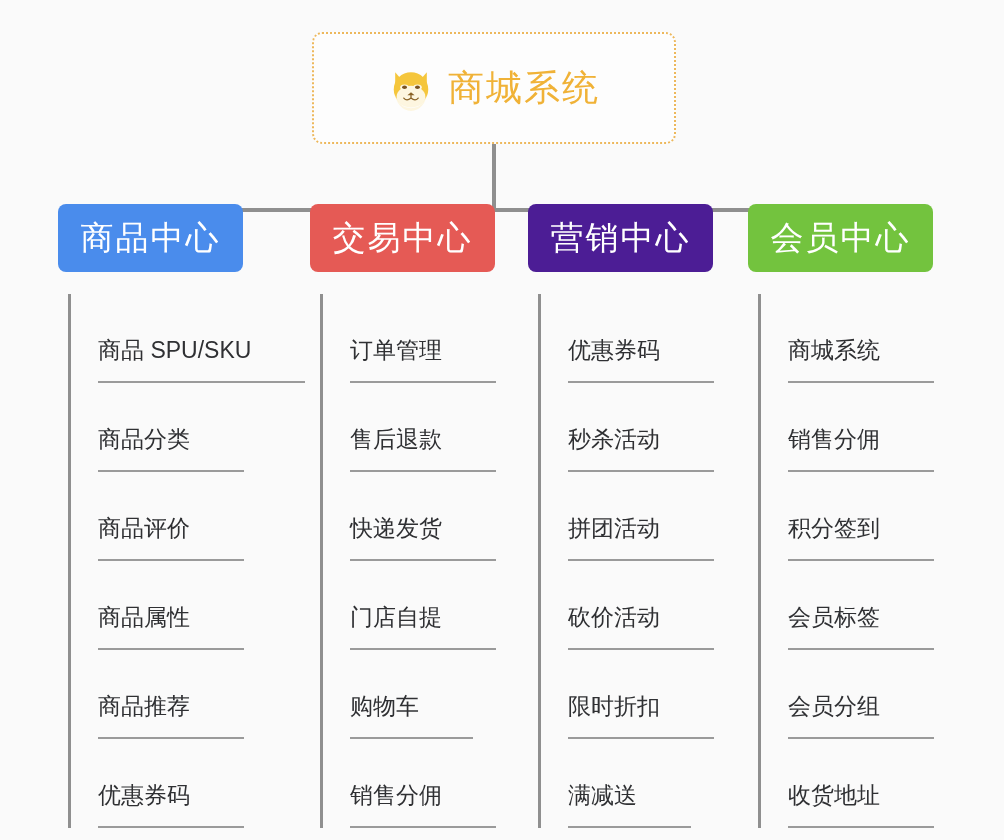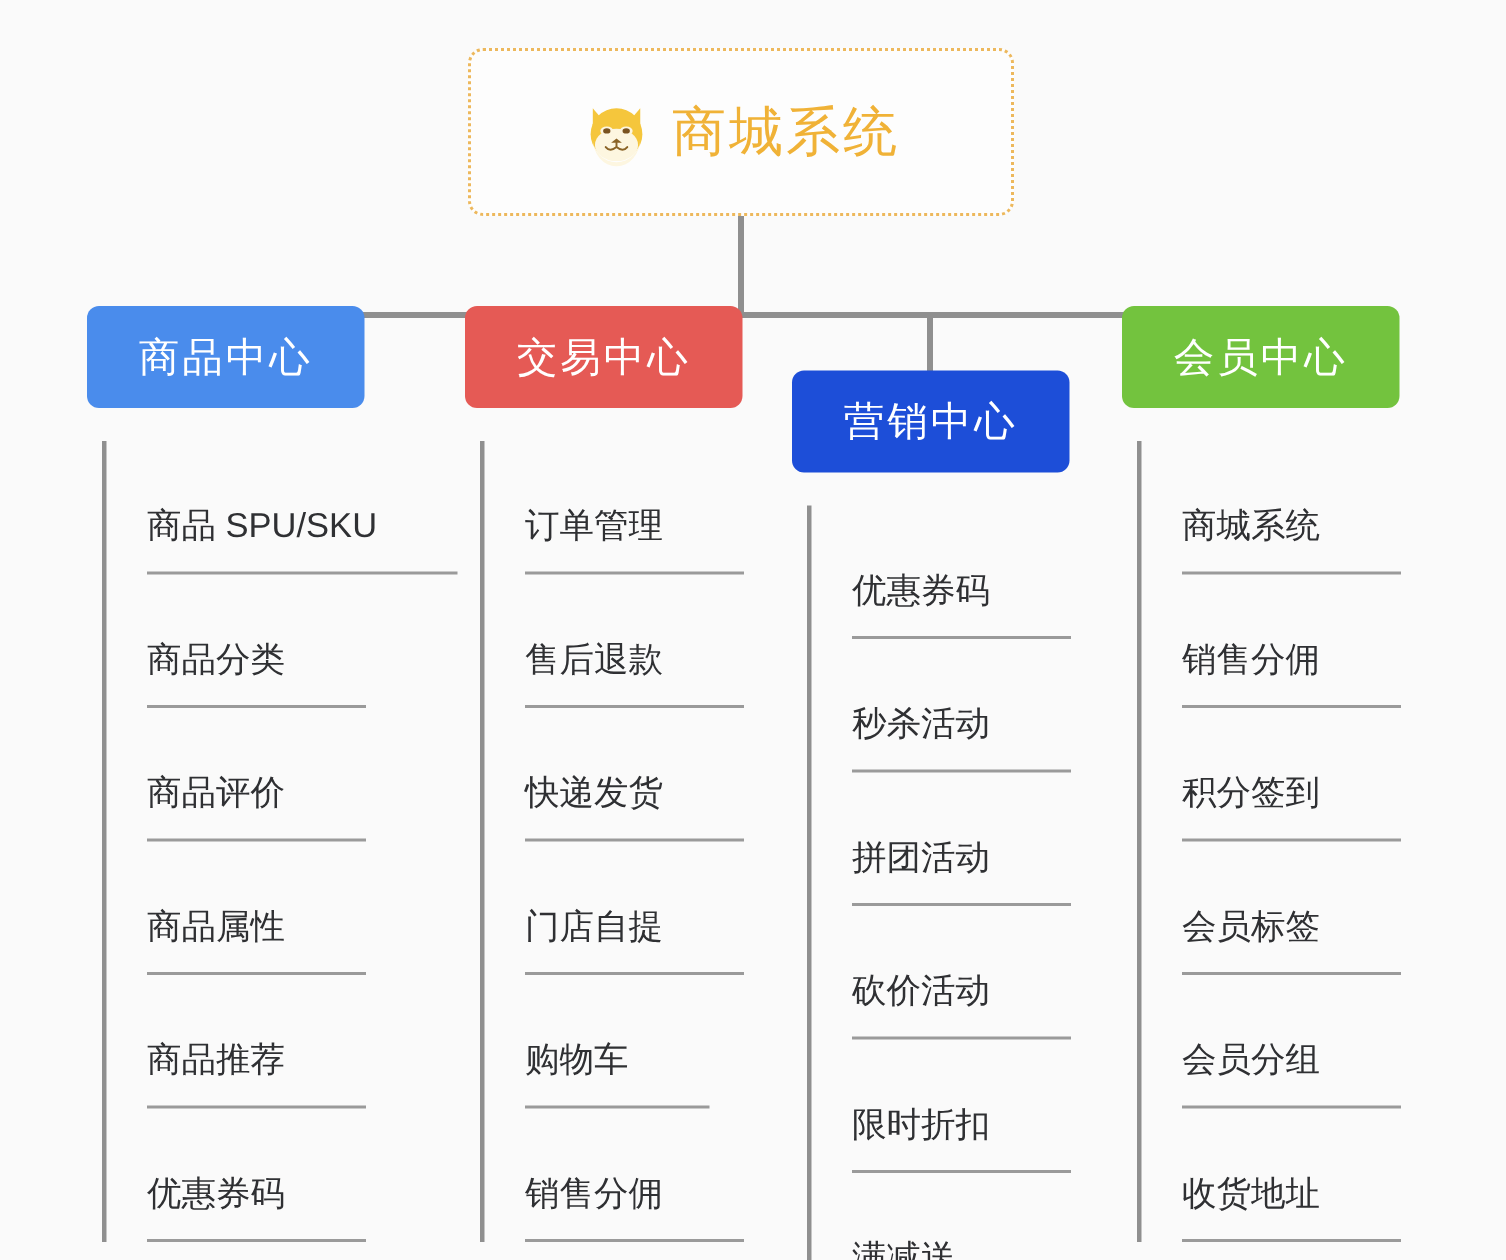"商品中心" .cat-box { font-size: 27px -> 33px }
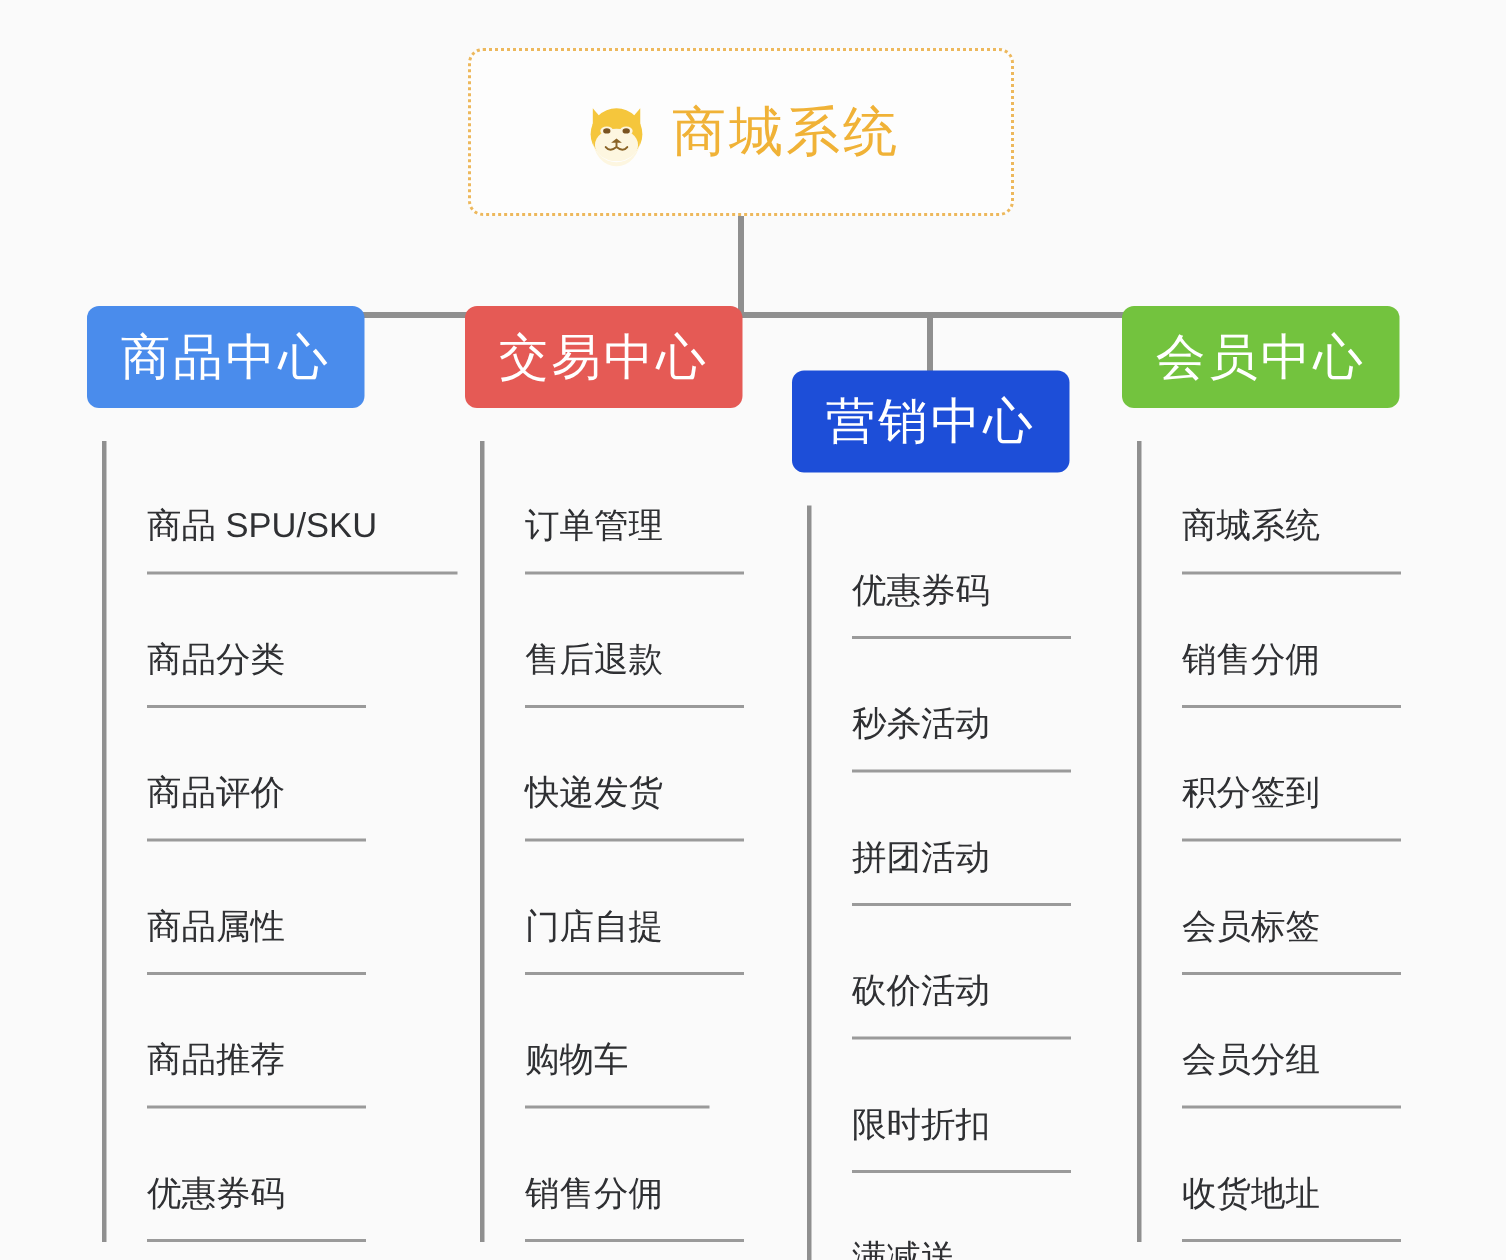"营销中心" div.cat-box { background: #1d4ed8 -> #4c1d95; margin-top: 43px -> none }
